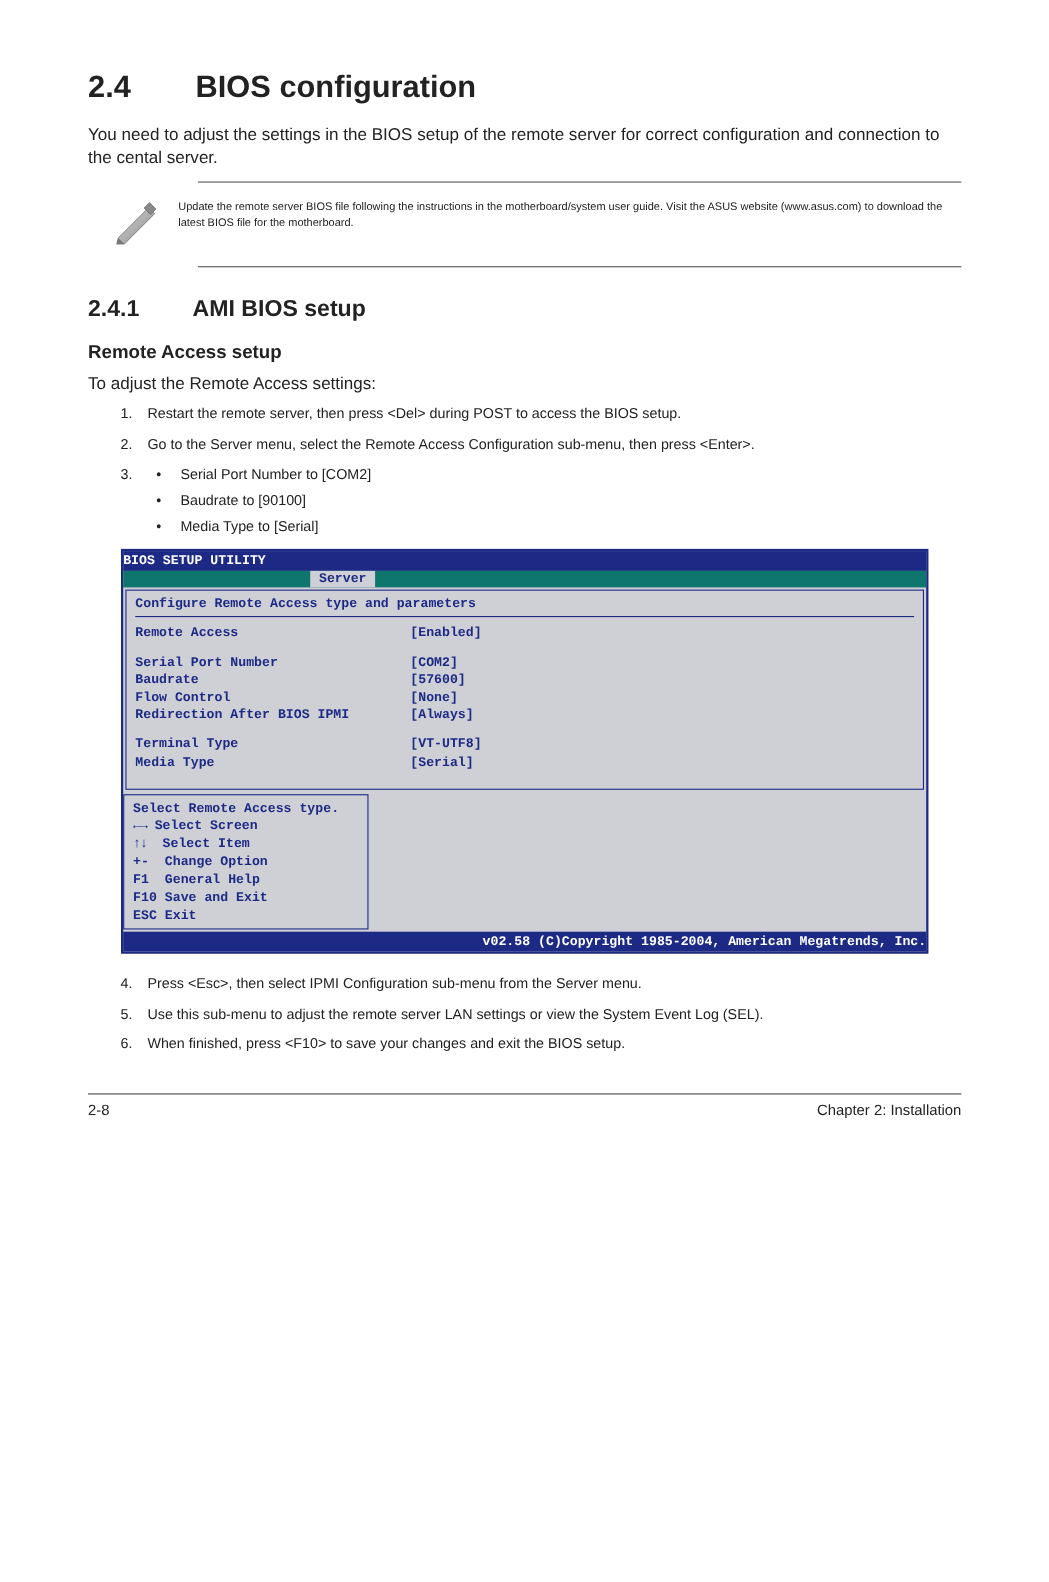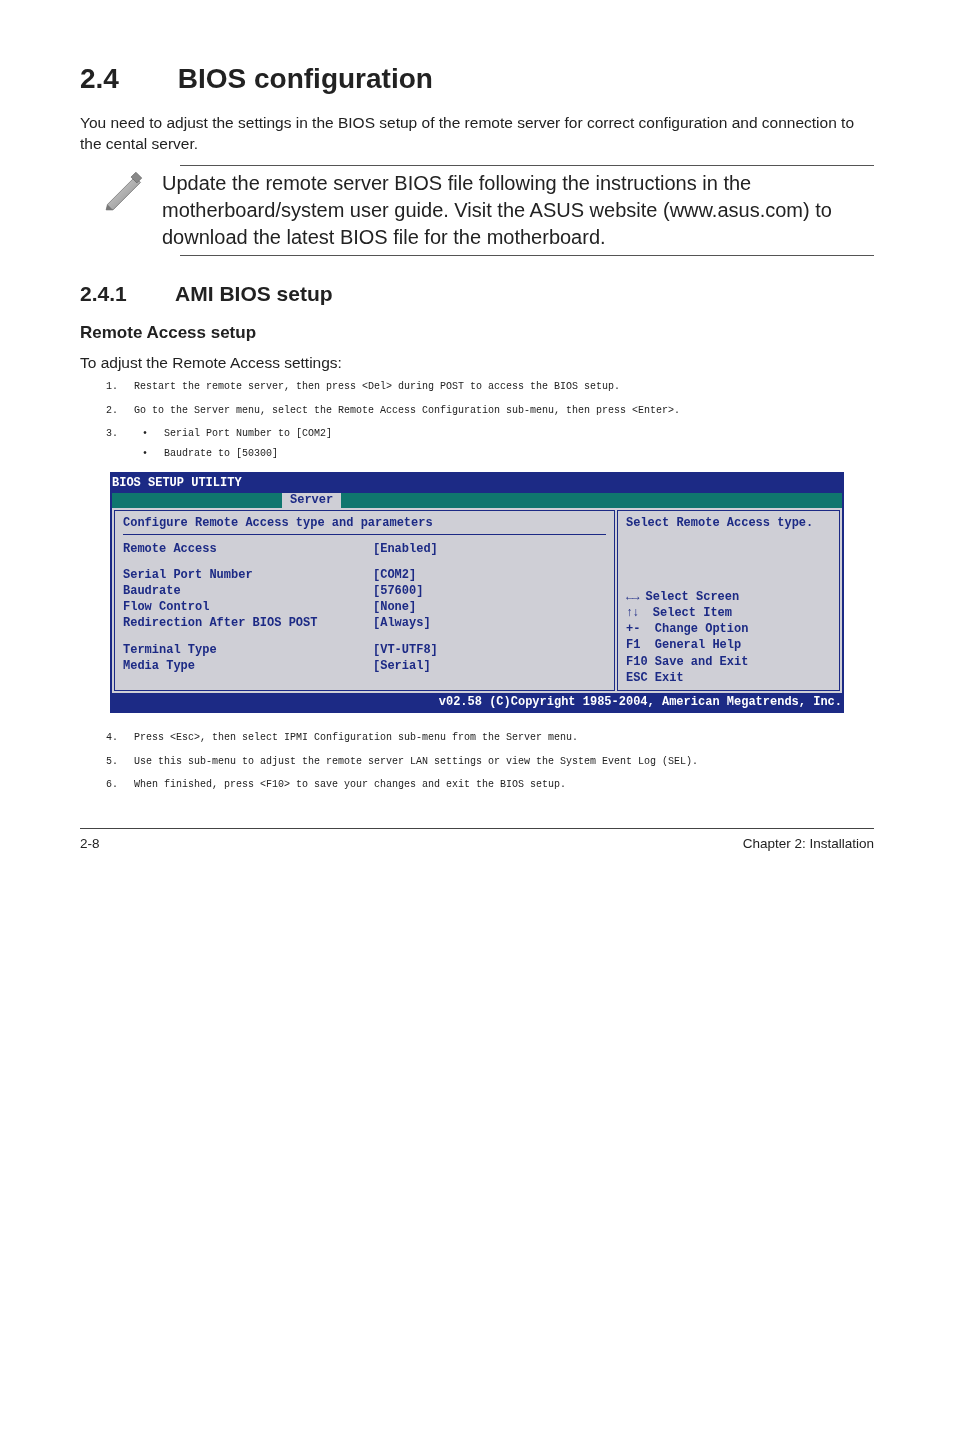"Update the remote server BIOS" .notebox { font-size: 20px -> 10px; padding: 4px 0 -> 16px 0 }
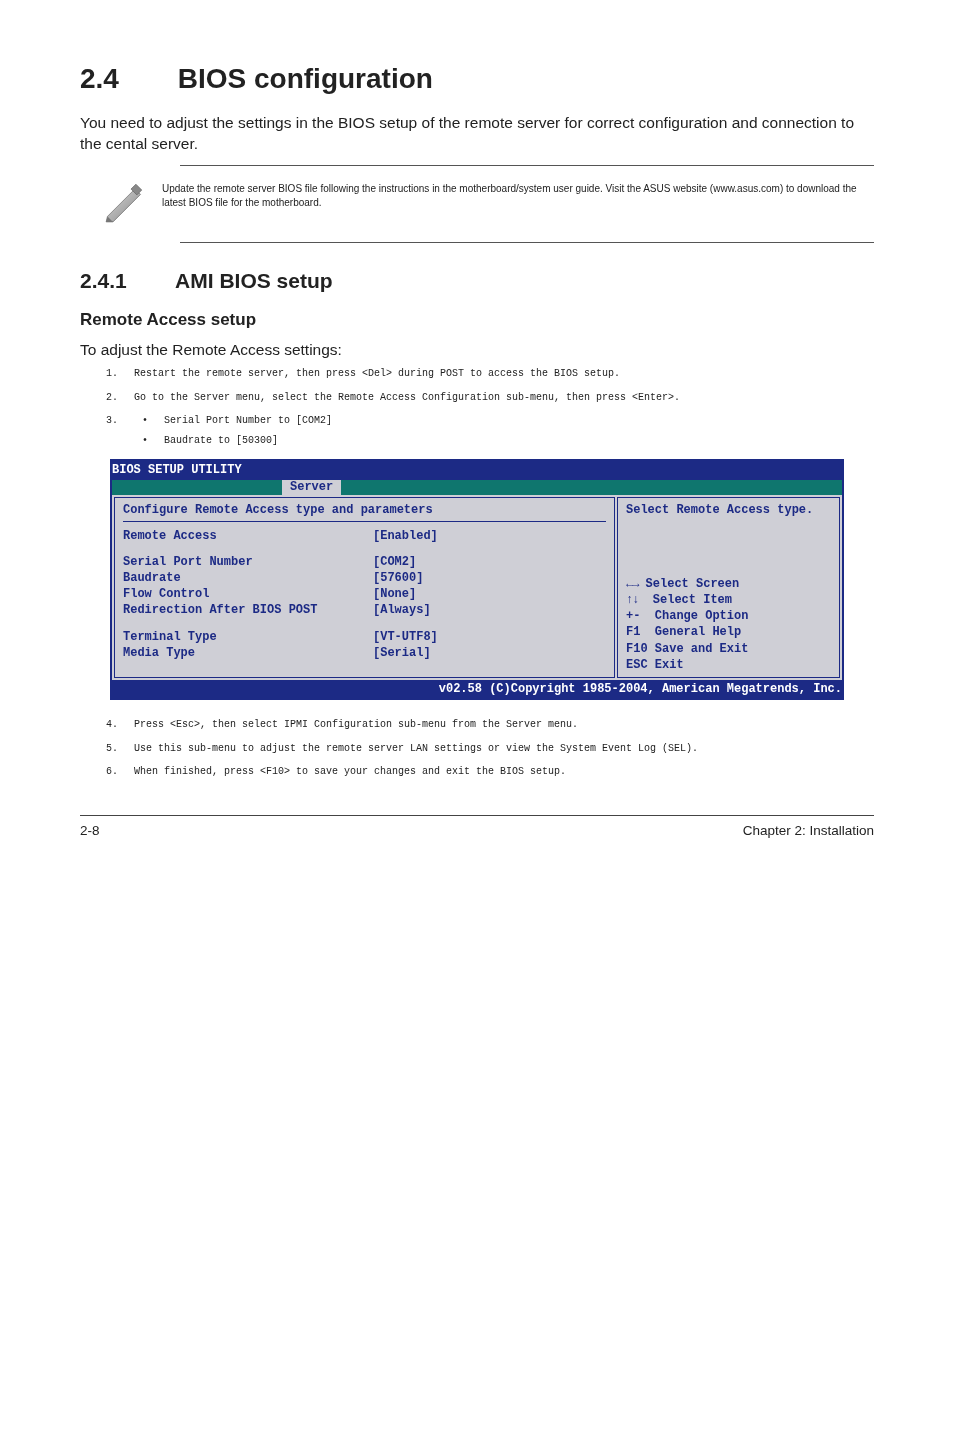"Restart the remote server, then" ol.steps { font-family: Liberation Mono, monospace -> none; font-size: 10px -> 13px }
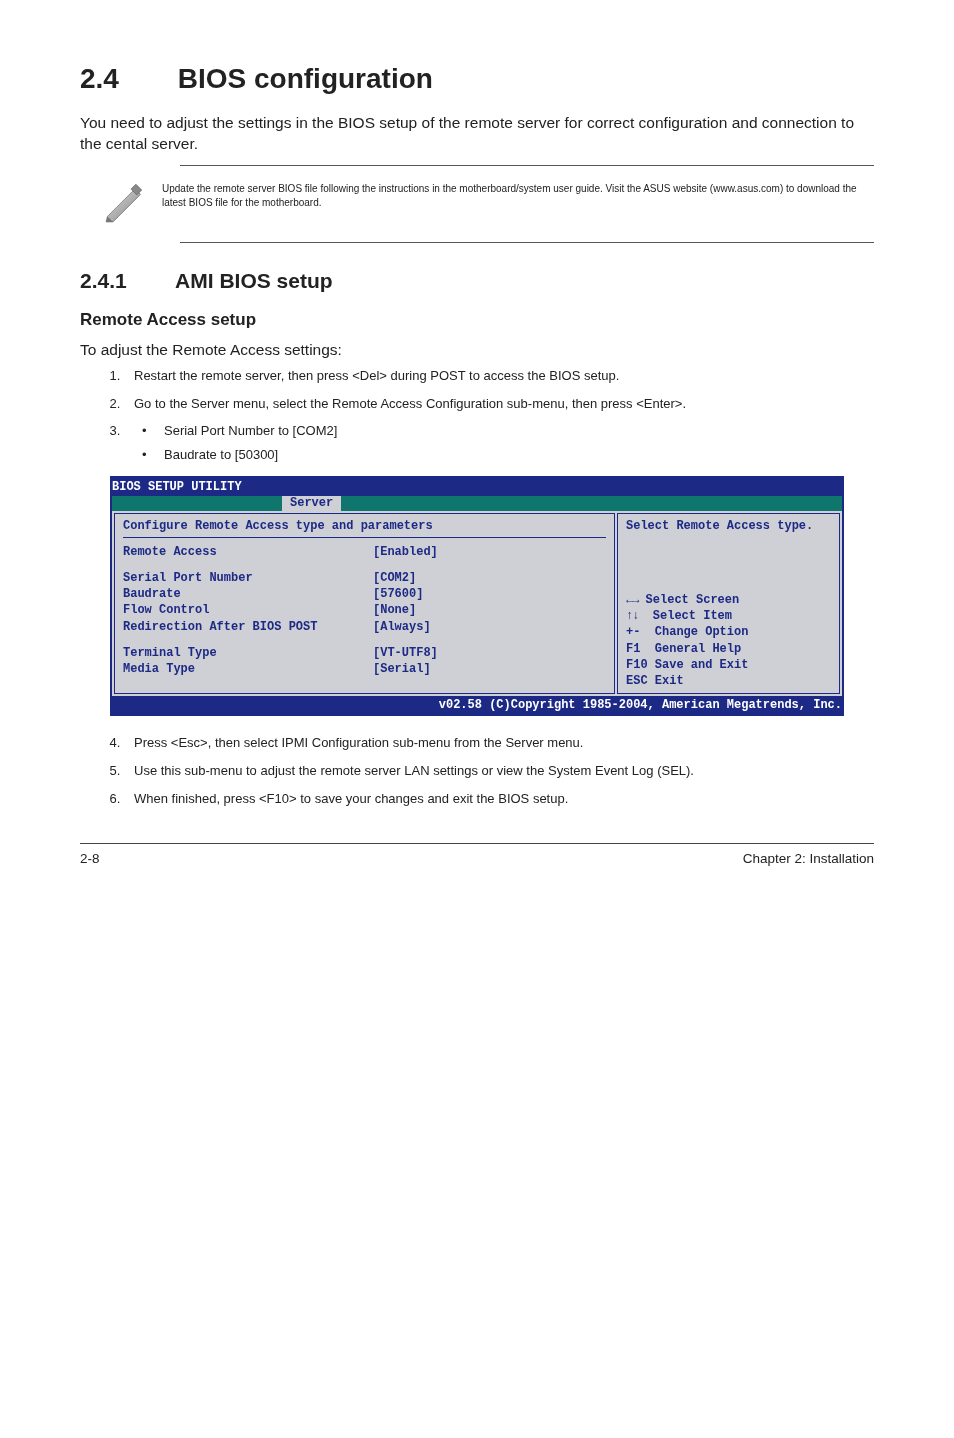"Baudrate to [50300]" li { text: 50300 -> 90100 }
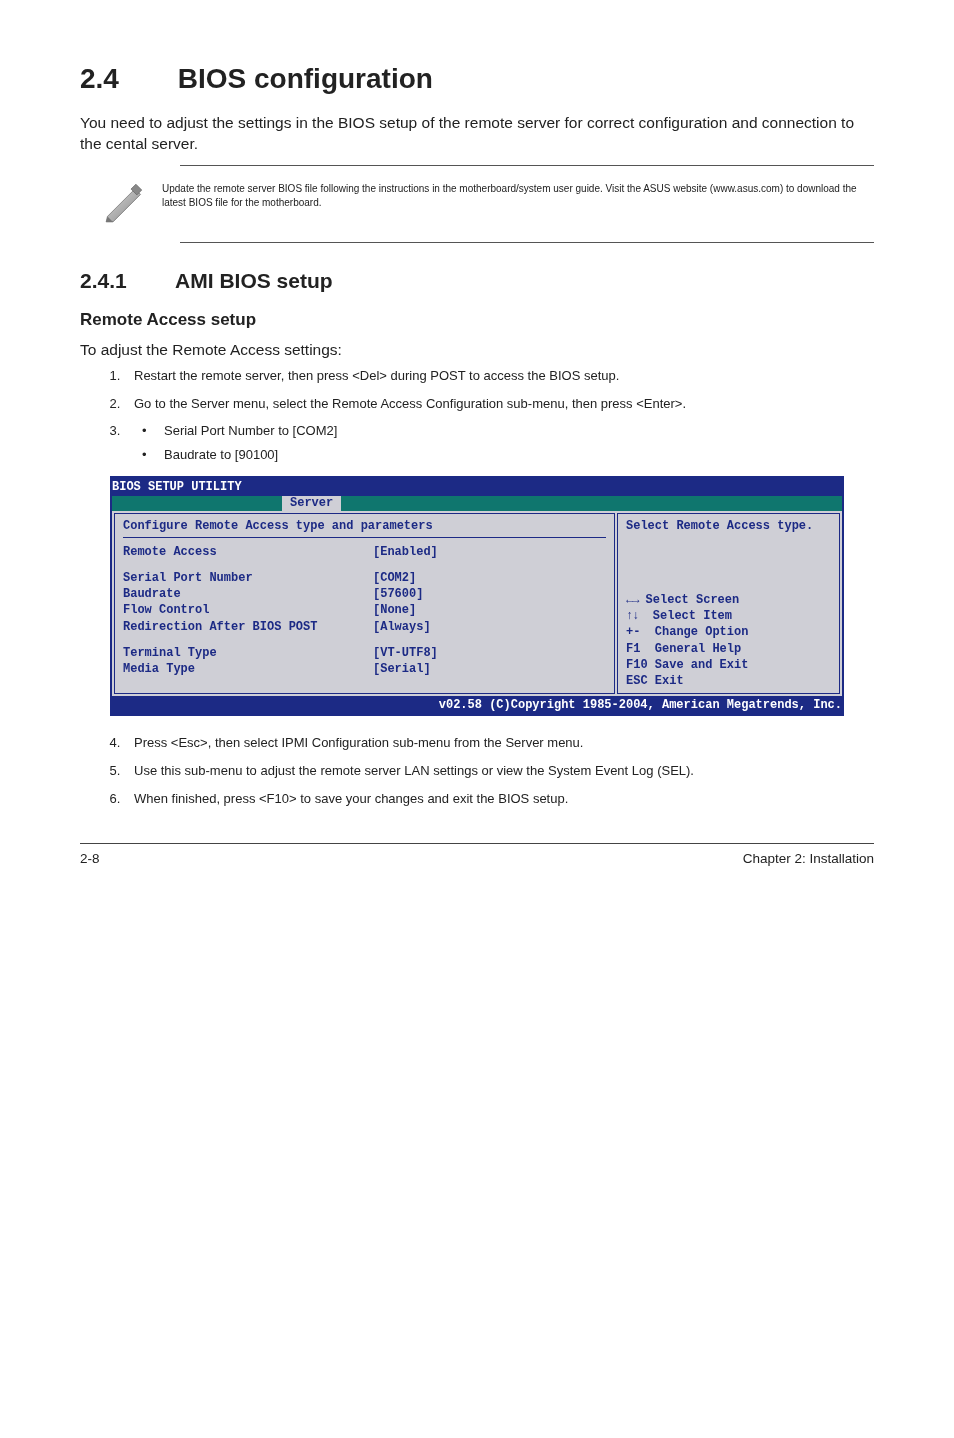"Media Type to [Serial]" li { html: none -> <li>Media Type to [Serial]</li> }
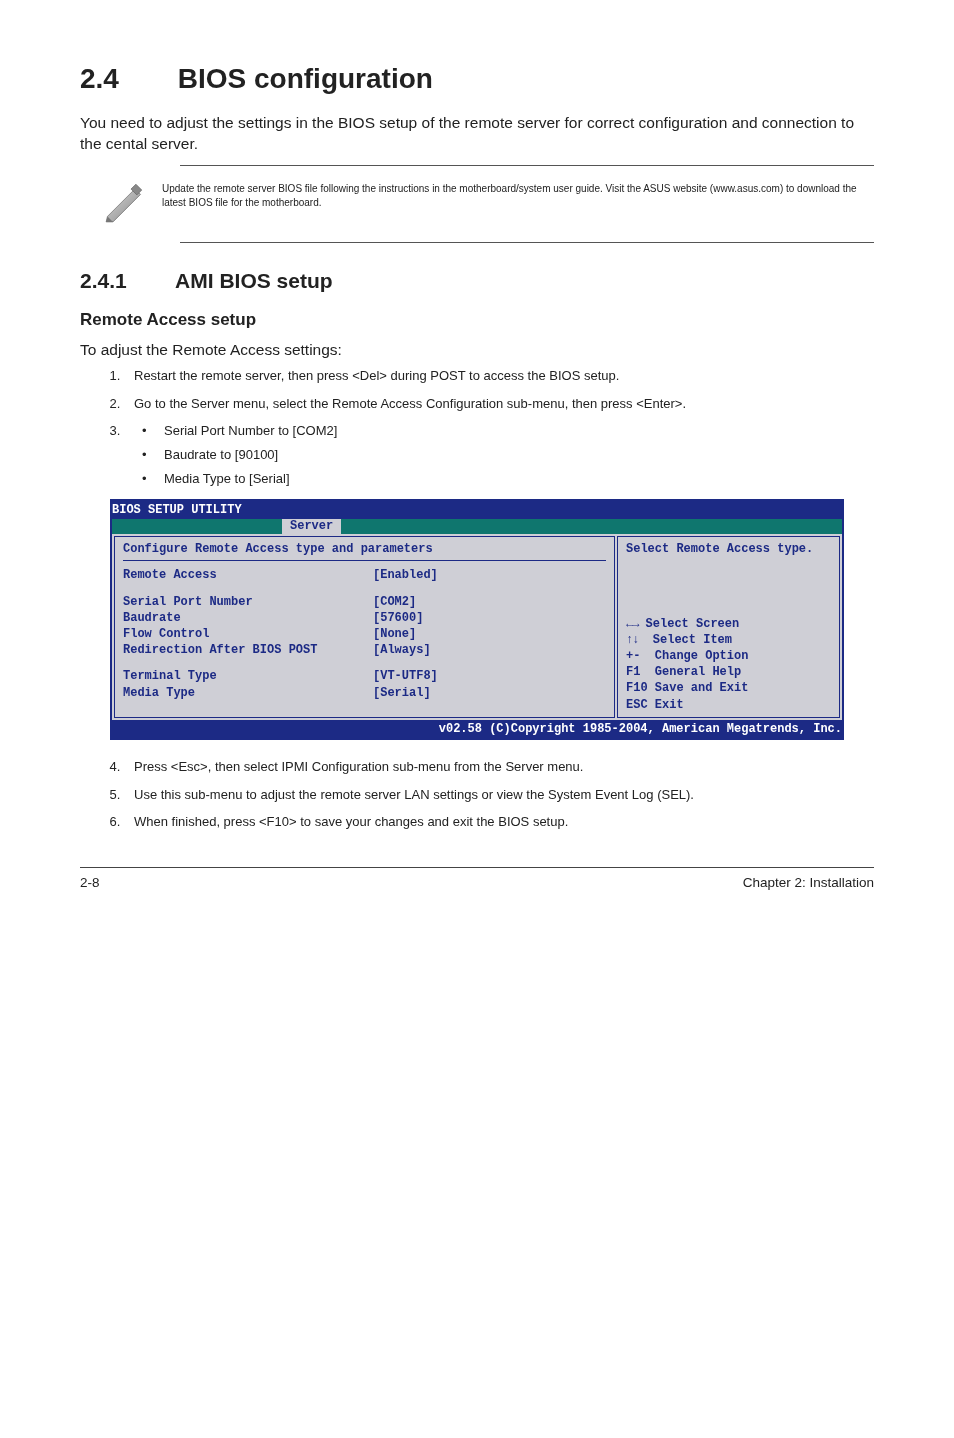"Configure Remote Access type and" .bios-body { flex-direction: none -> column }
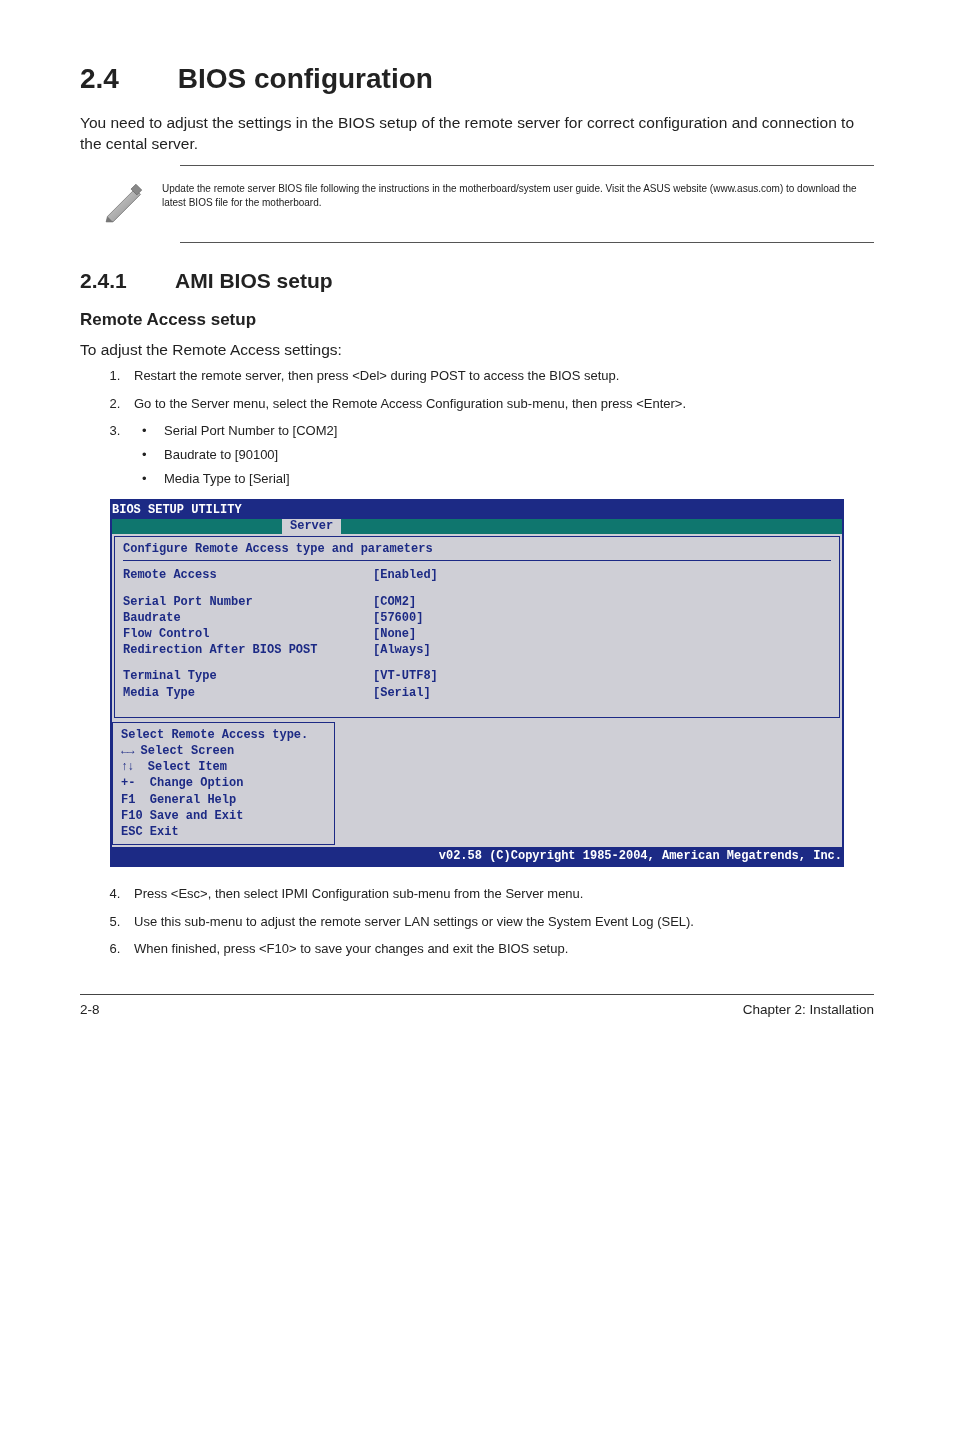"Redirection After BIOS POST" span.label { text: POST -> IPMI }
